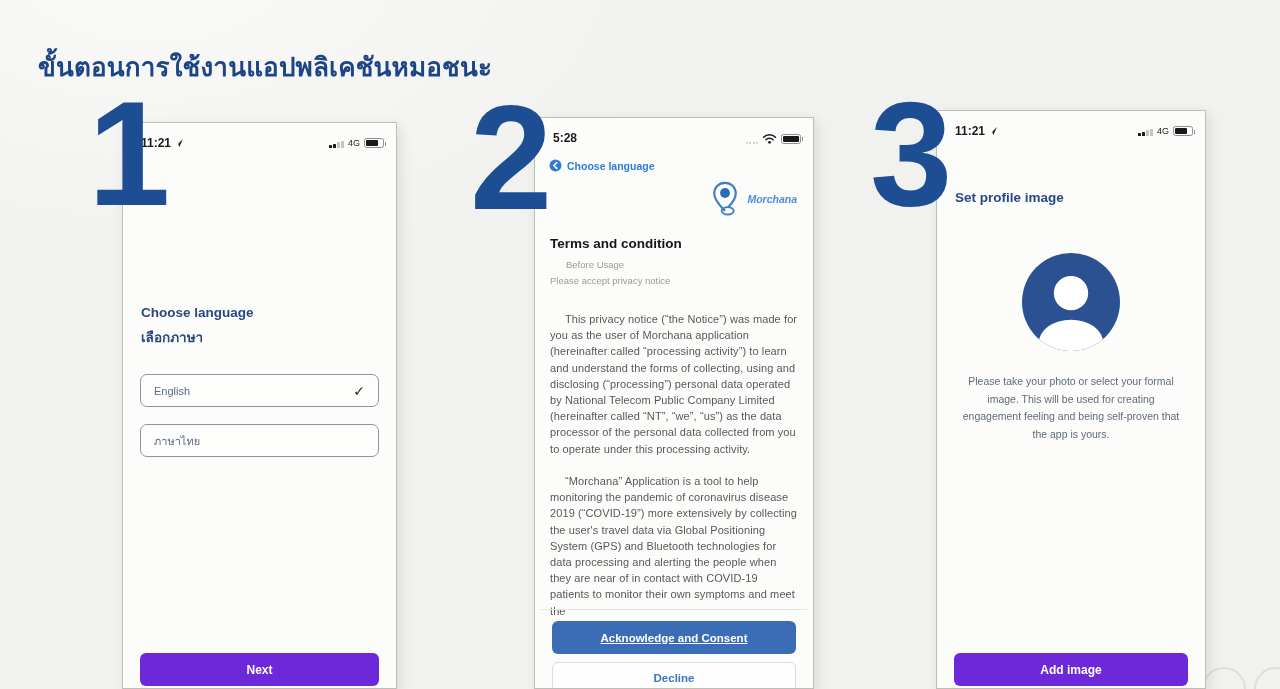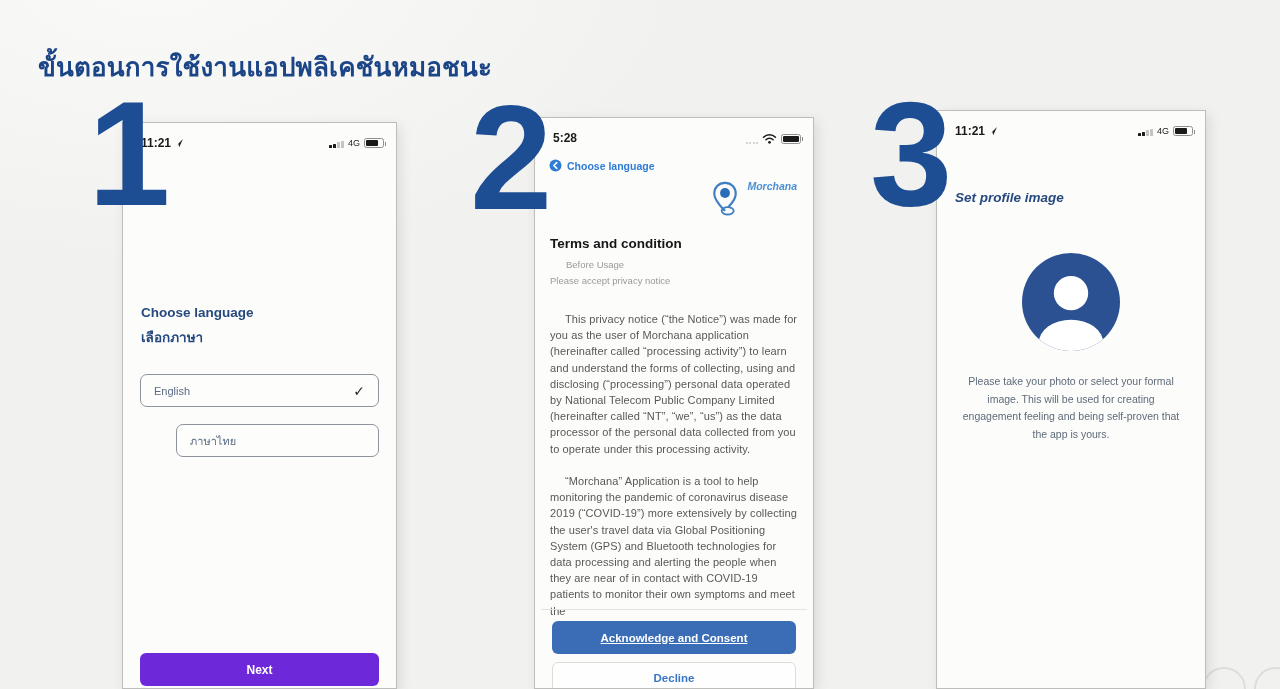"Morchana" .logo { align-items: flex-start -> center }
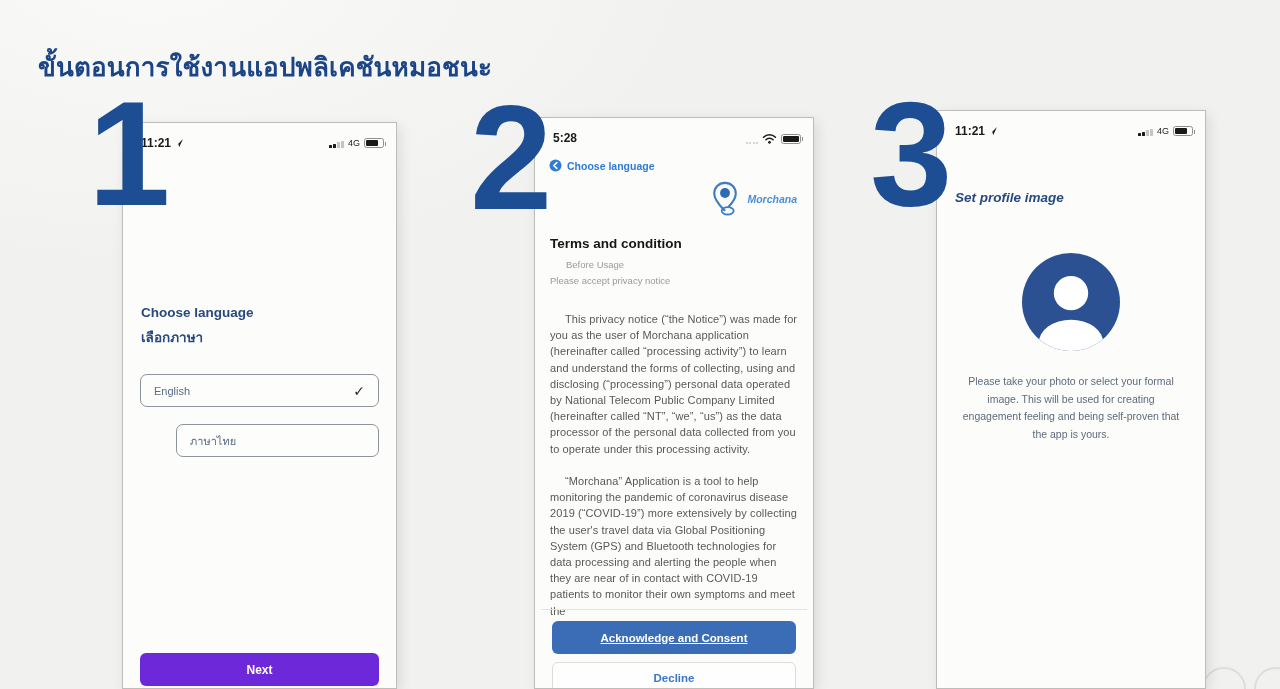"Set profile image" .p3-head { font-style: italic -> none }
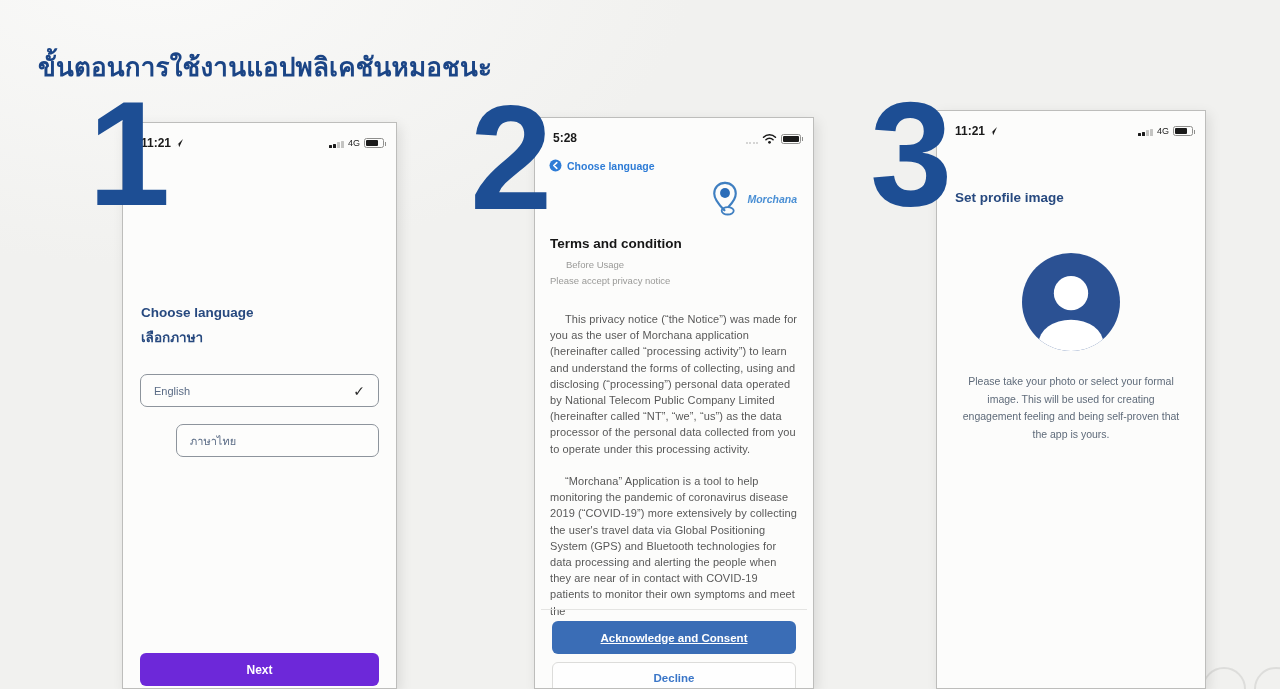"ภาษาไทย" .opt-th { margin-left: 36px -> none }
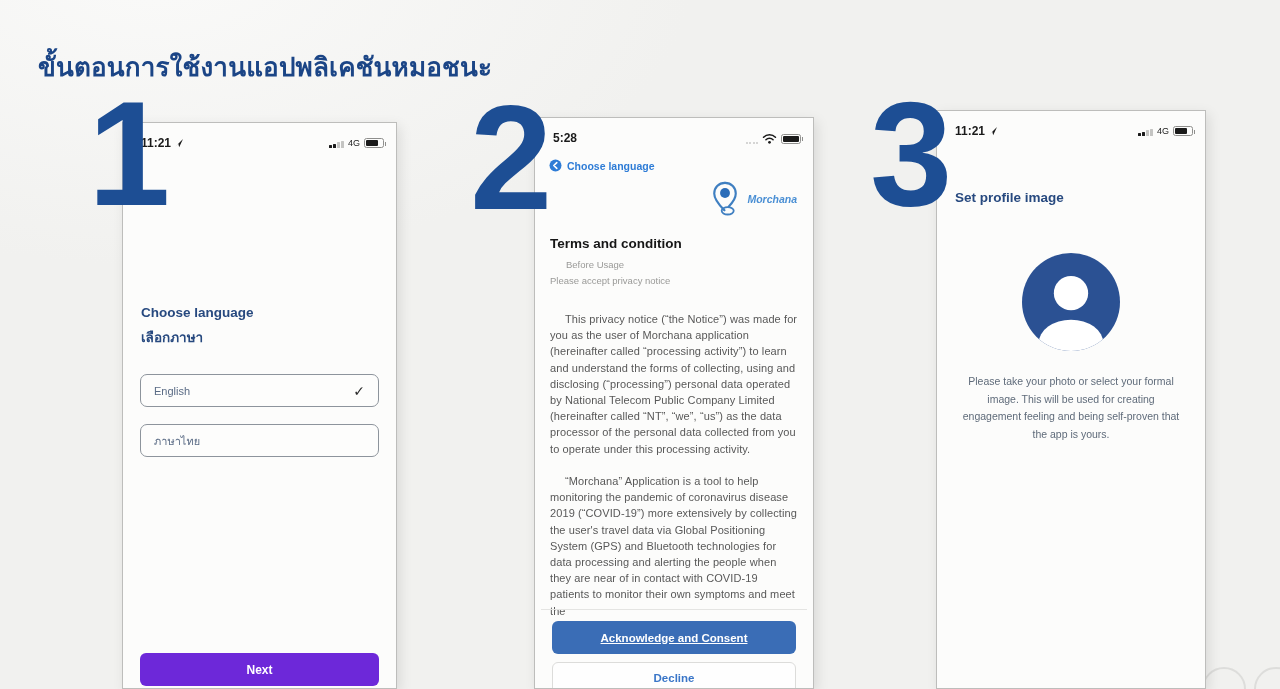"Add image" button.btn-primary { html: none -> <button>Add image</button> }
